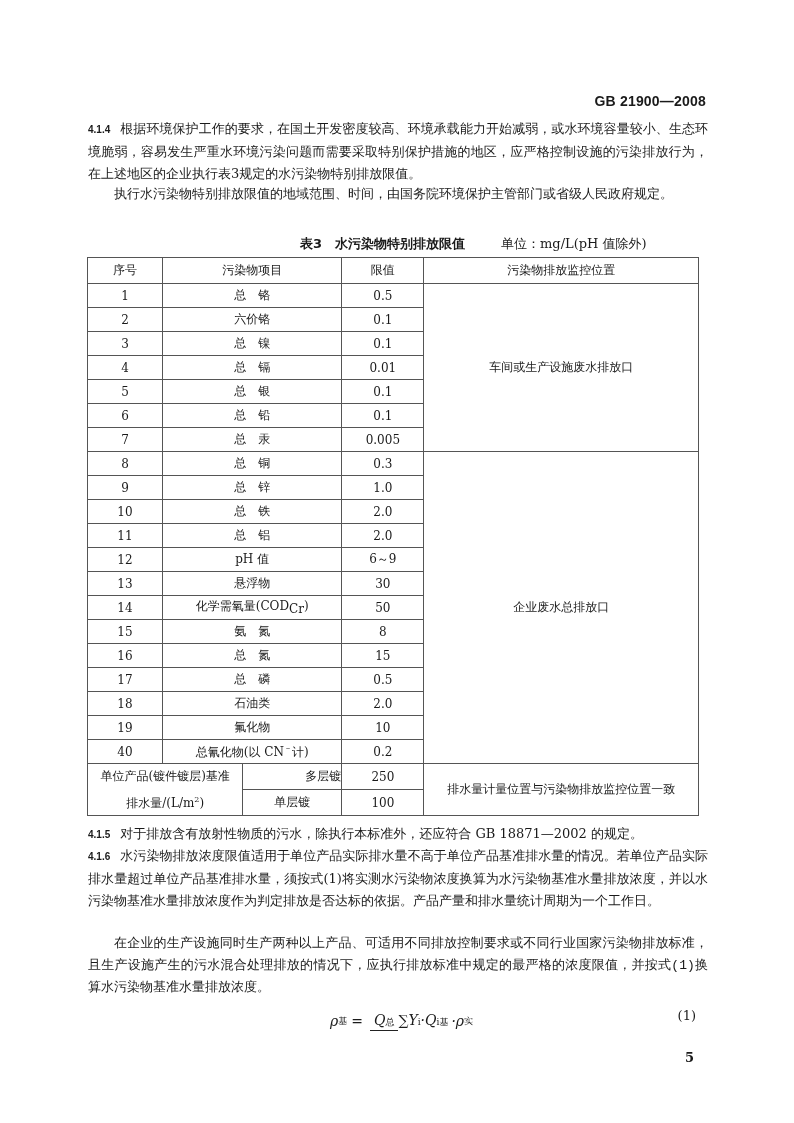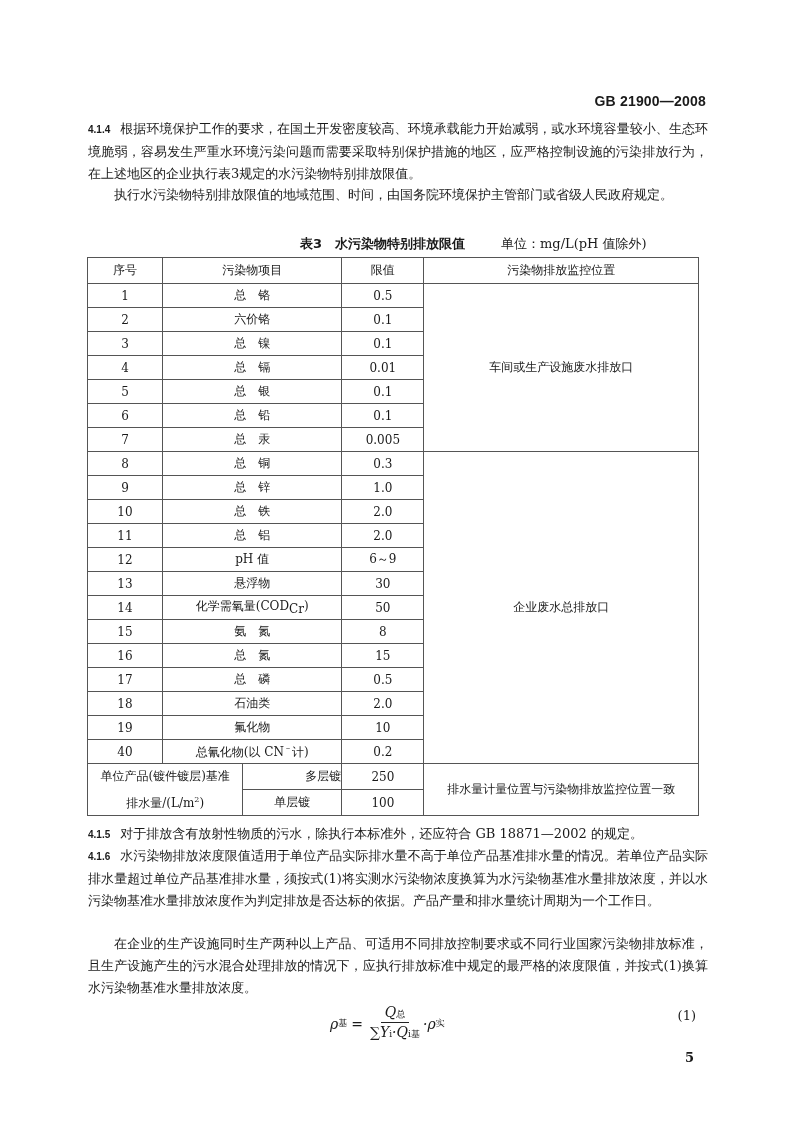"执行水污染物特别排放限值的地域范围、时间，由国务院环境保护主管部门或省级人民政府" .indent { font-family: none -> Liberation Mono, monospace }
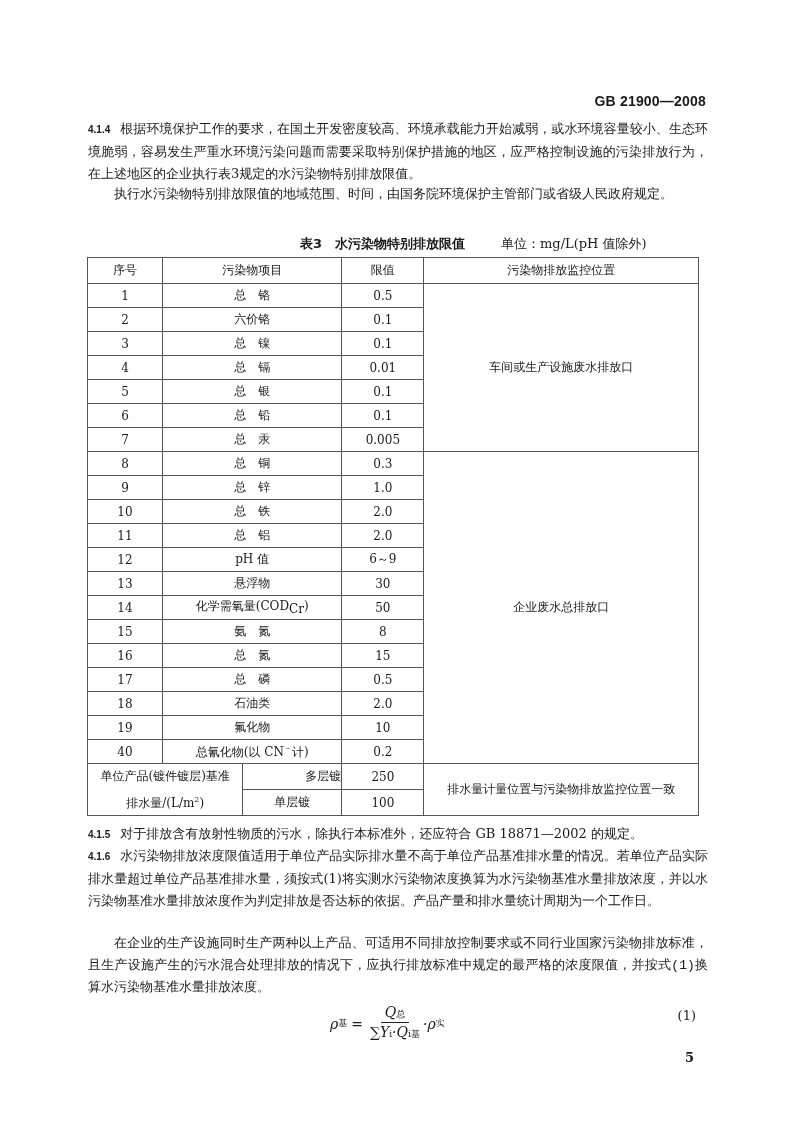"Q总" .frac { flex-direction: column -> none; margin: 4px 3px -> 11px 3px }
